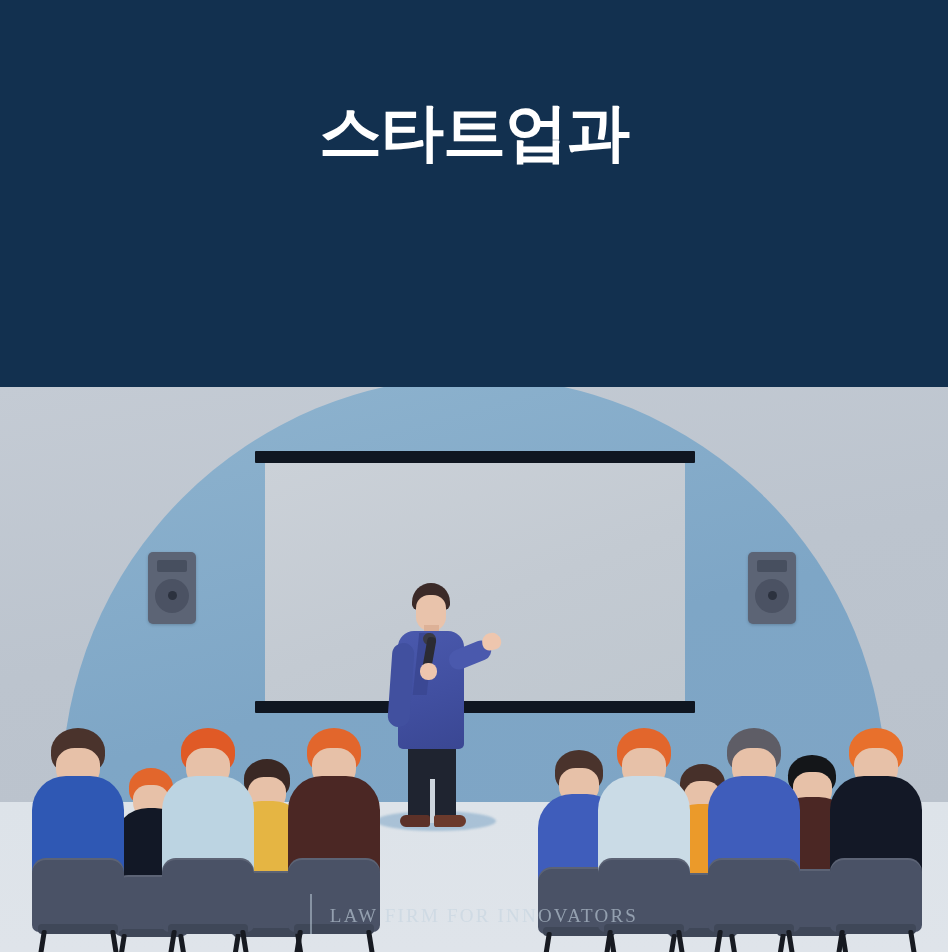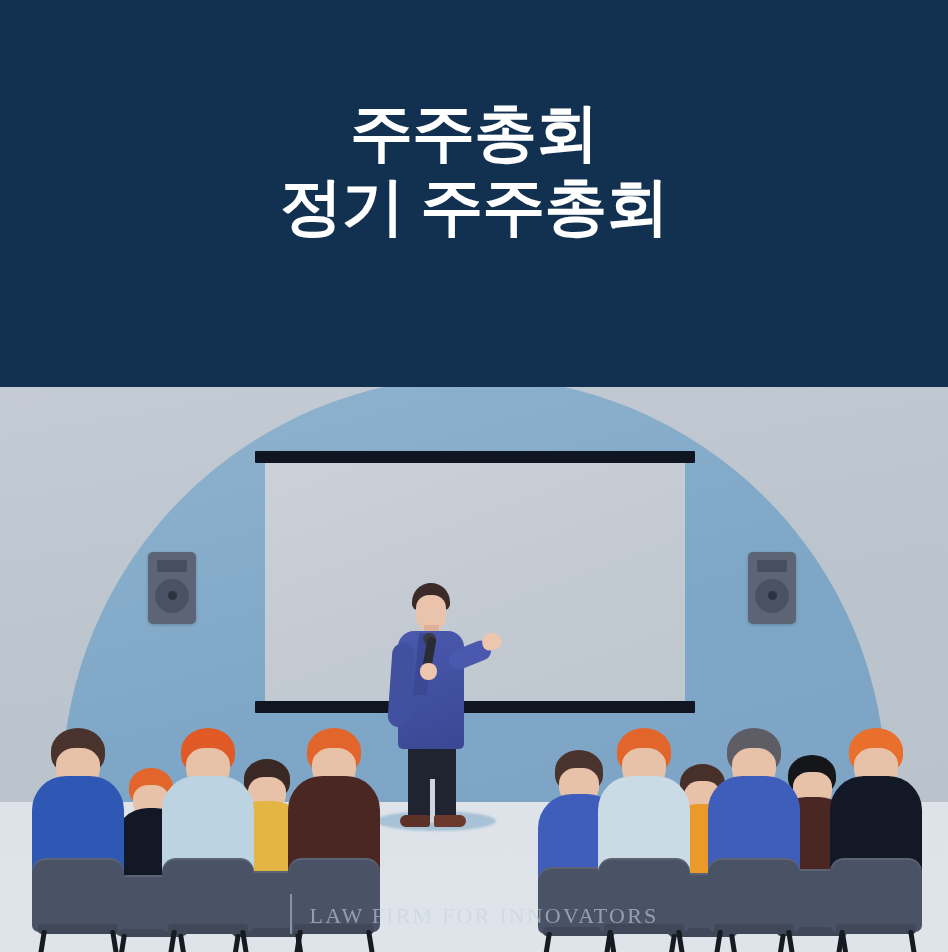"주주총회" span.title-line { text: 주주총회 -> 스타트업과 }
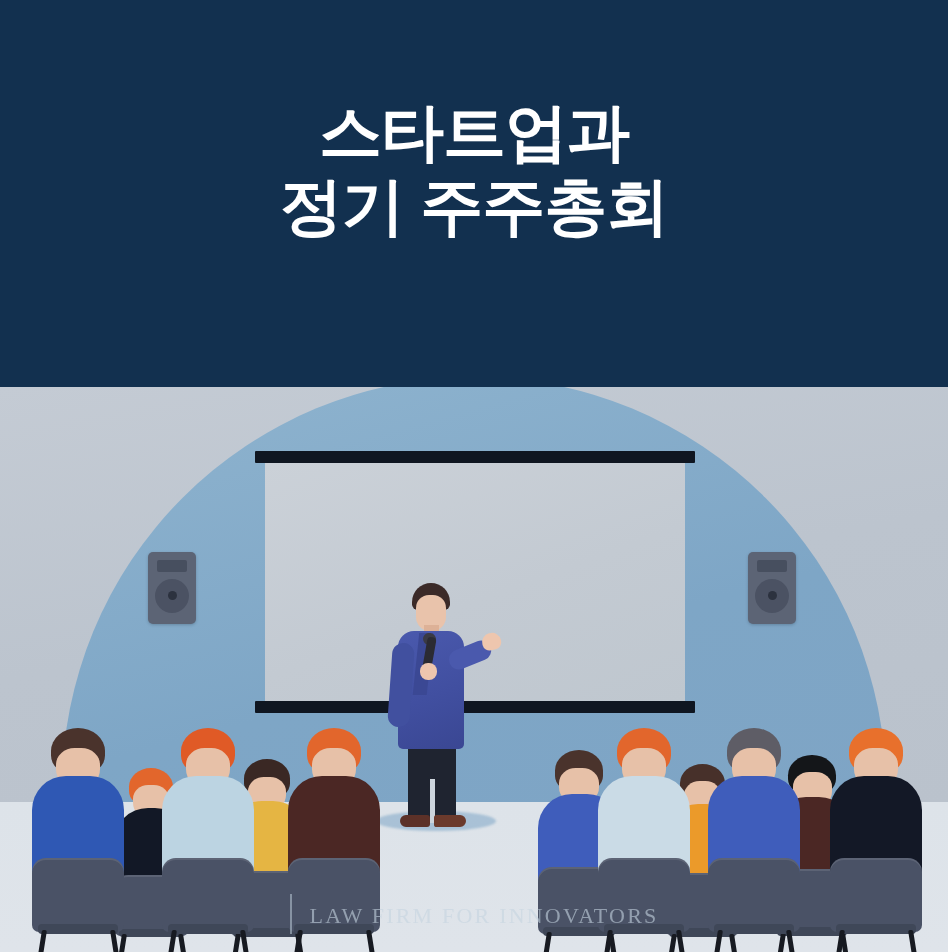"정기 주주총회" span.title-line { html: <span>정기 주주총회</span> -> none }
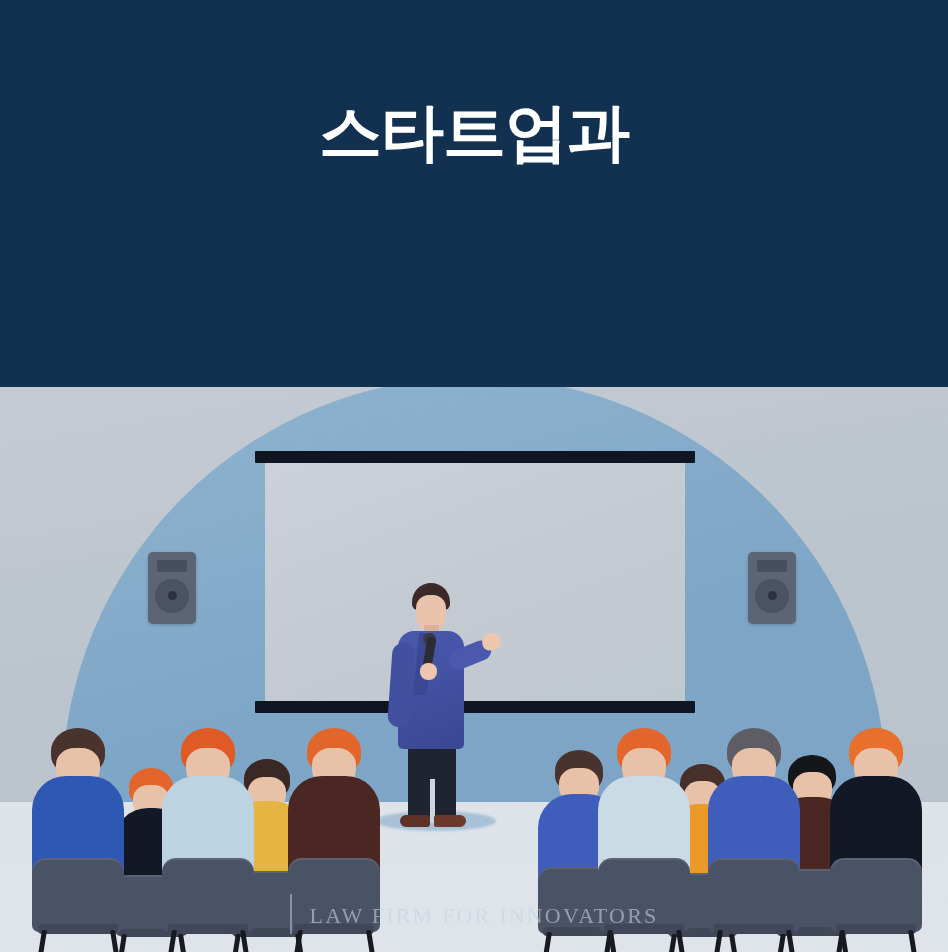"LAW FIRM FOR INNOVATORS" .wm-tagline { font-size: 22px -> 19px }
